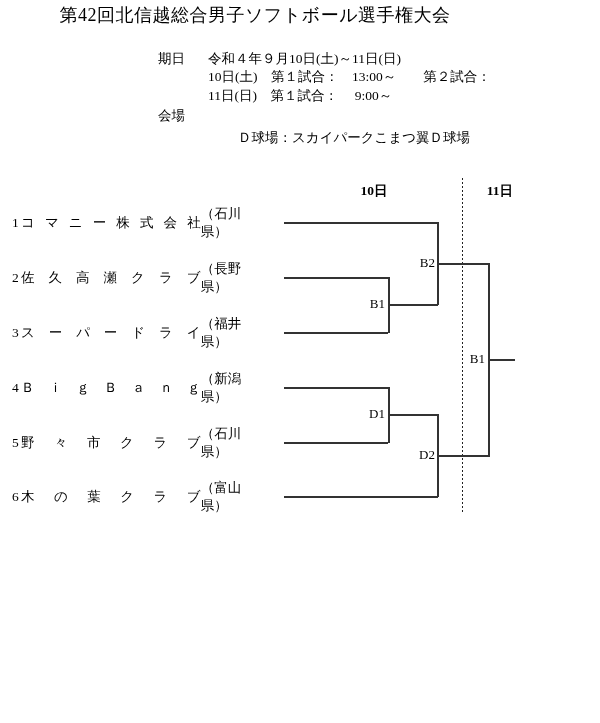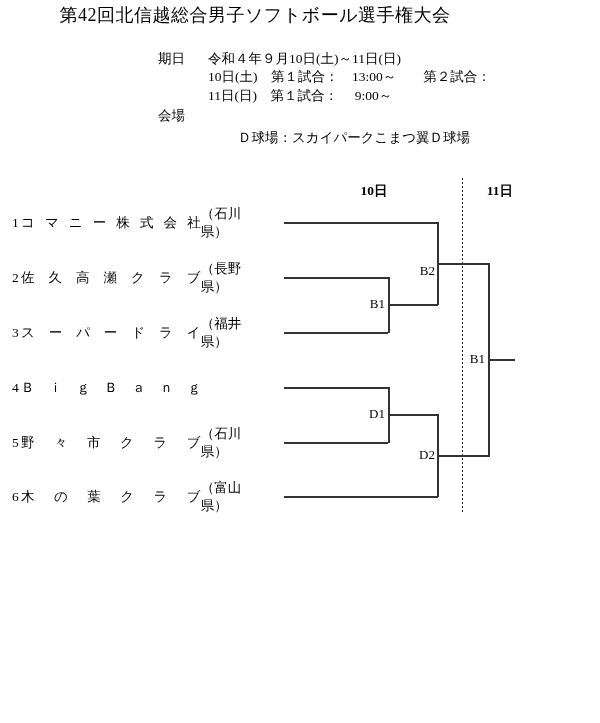"B2" div.mlabel { margin-top: 8px -> none }
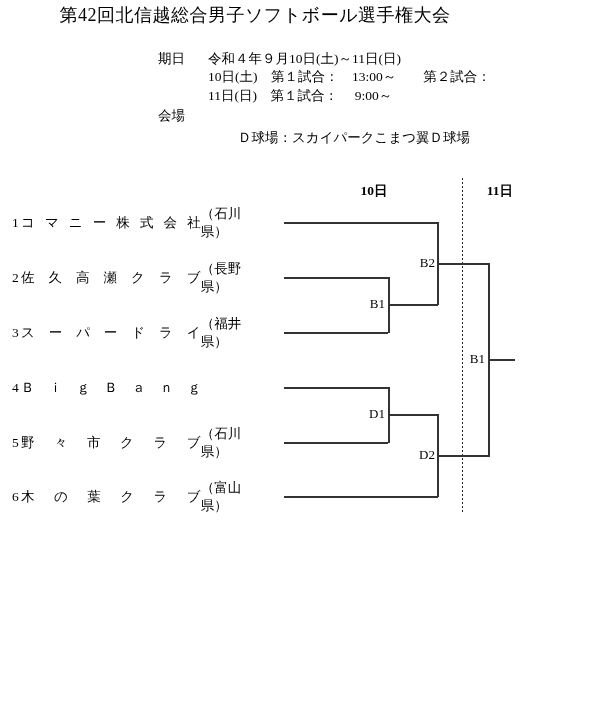"（新潟県）" span.pref { html: none -> <span>（新潟県）</span> }
